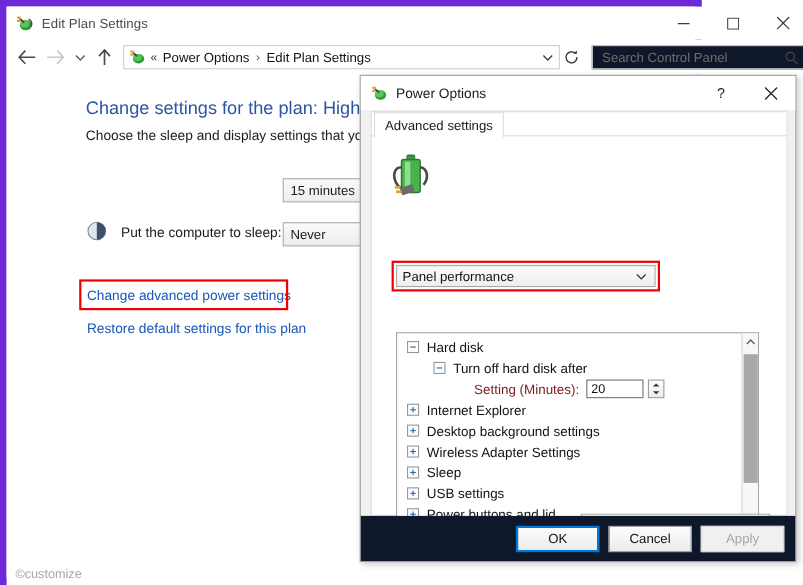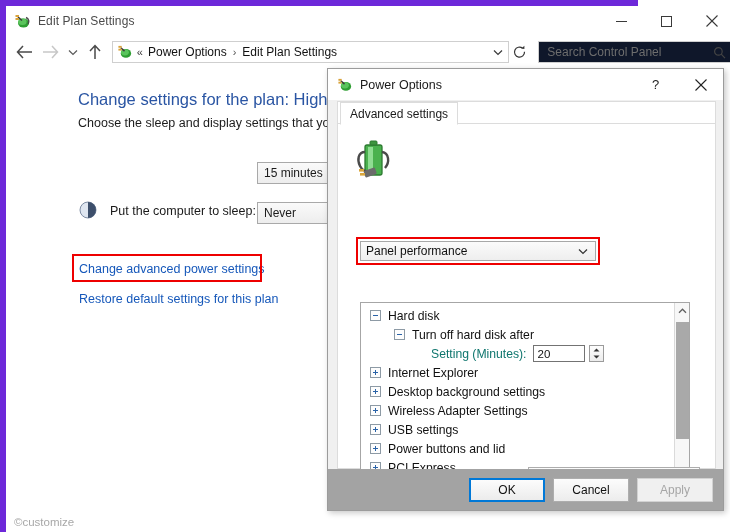"Setting (Minutes):" .tnode .setting-lbl { color: #0f766e -> #7f1d1d }
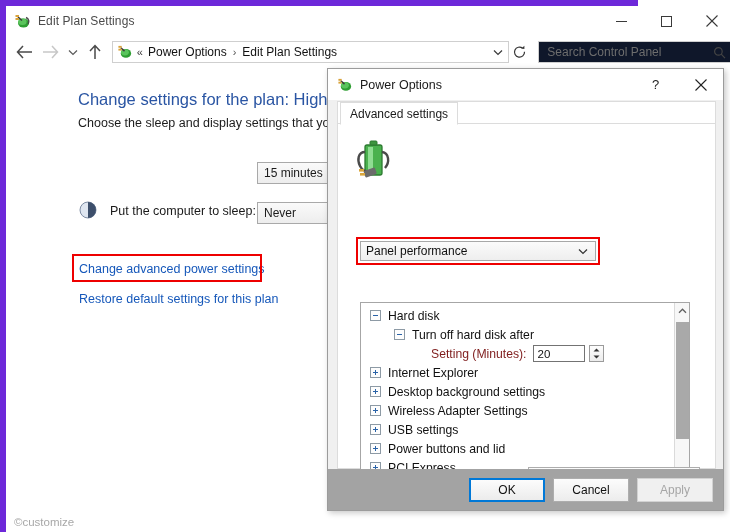"Sleep" div.tnode { html: none -> <div> <span></span> <span>Sleep</span> </div> }
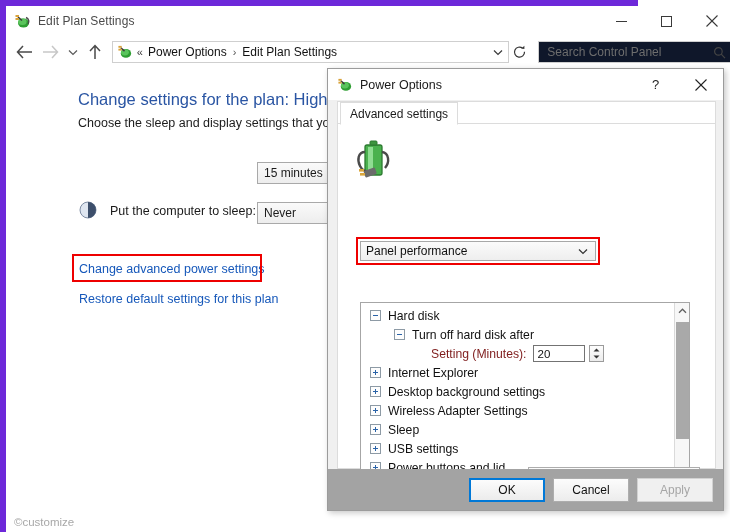"OK" .dlg-footer { background: #a3a3a3 -> #0f172a }
